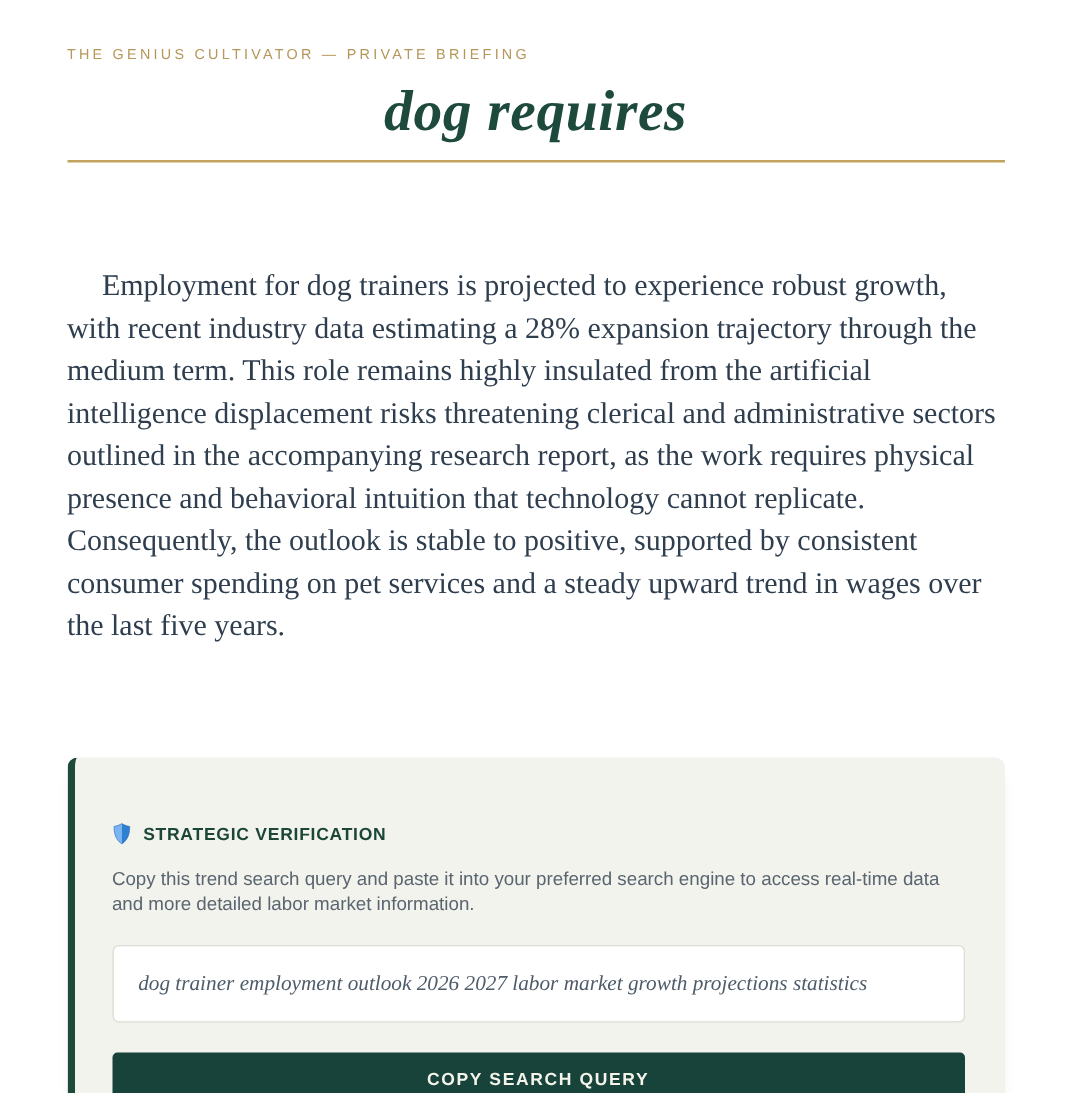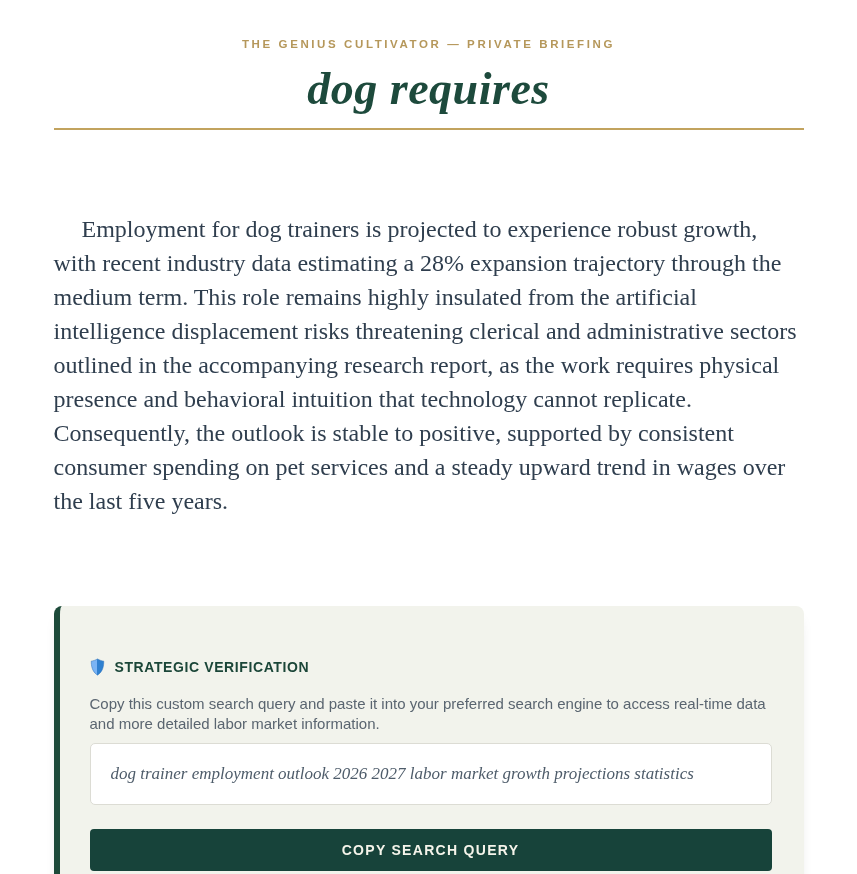"THE GENIUS CULTIVATOR — PRIVATE" .eyebrow { font-weight: bold -> normal; text-align: center -> left }
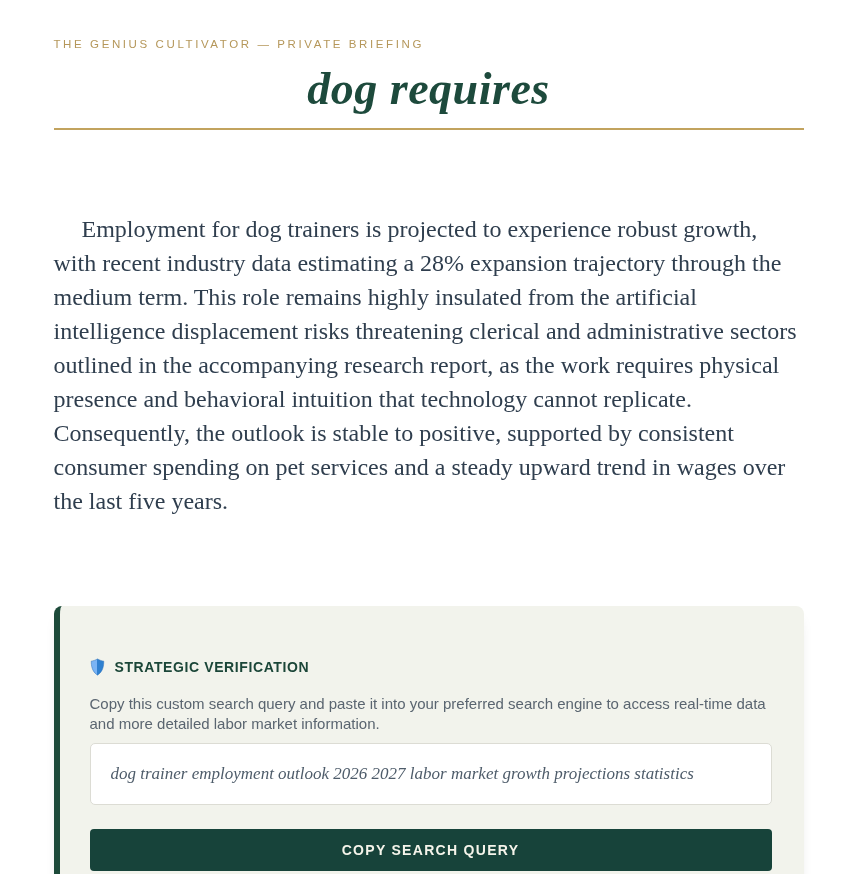"Copy this custom search query" div.verify-desc { text: custom -> trend }
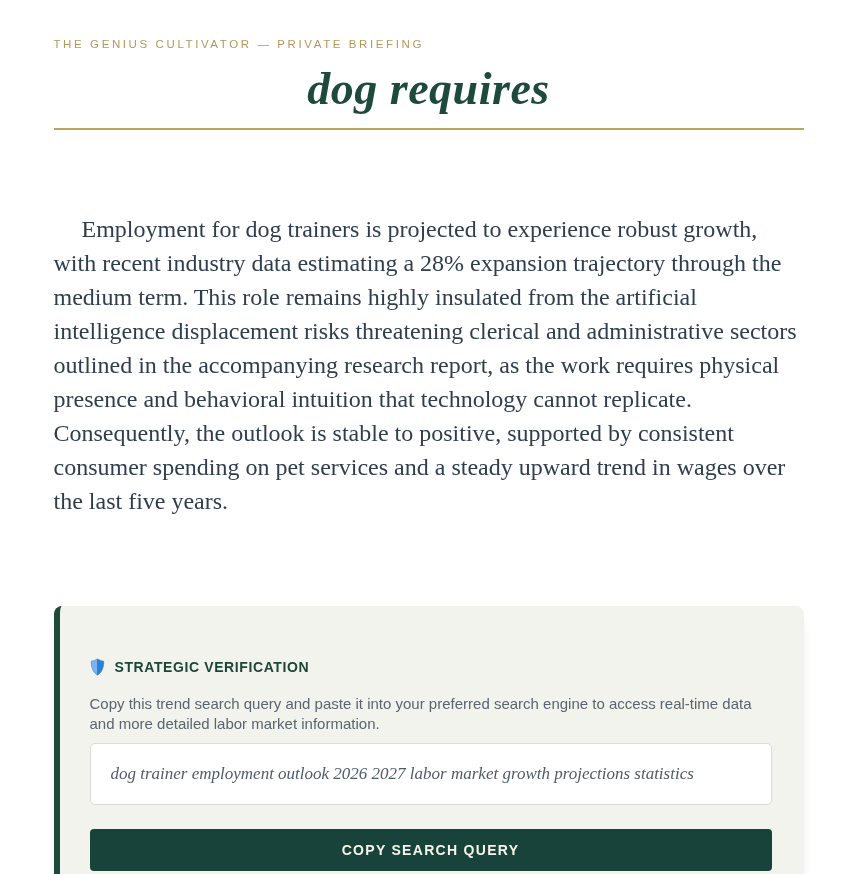"dog trainer employment outlook 2026" .query-box { margin-top: 9px -> 22px }
